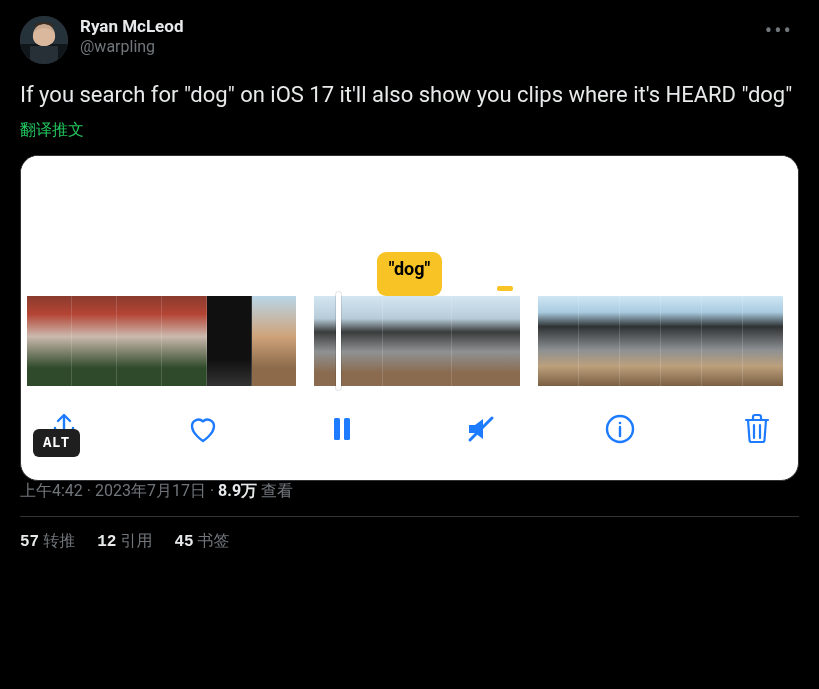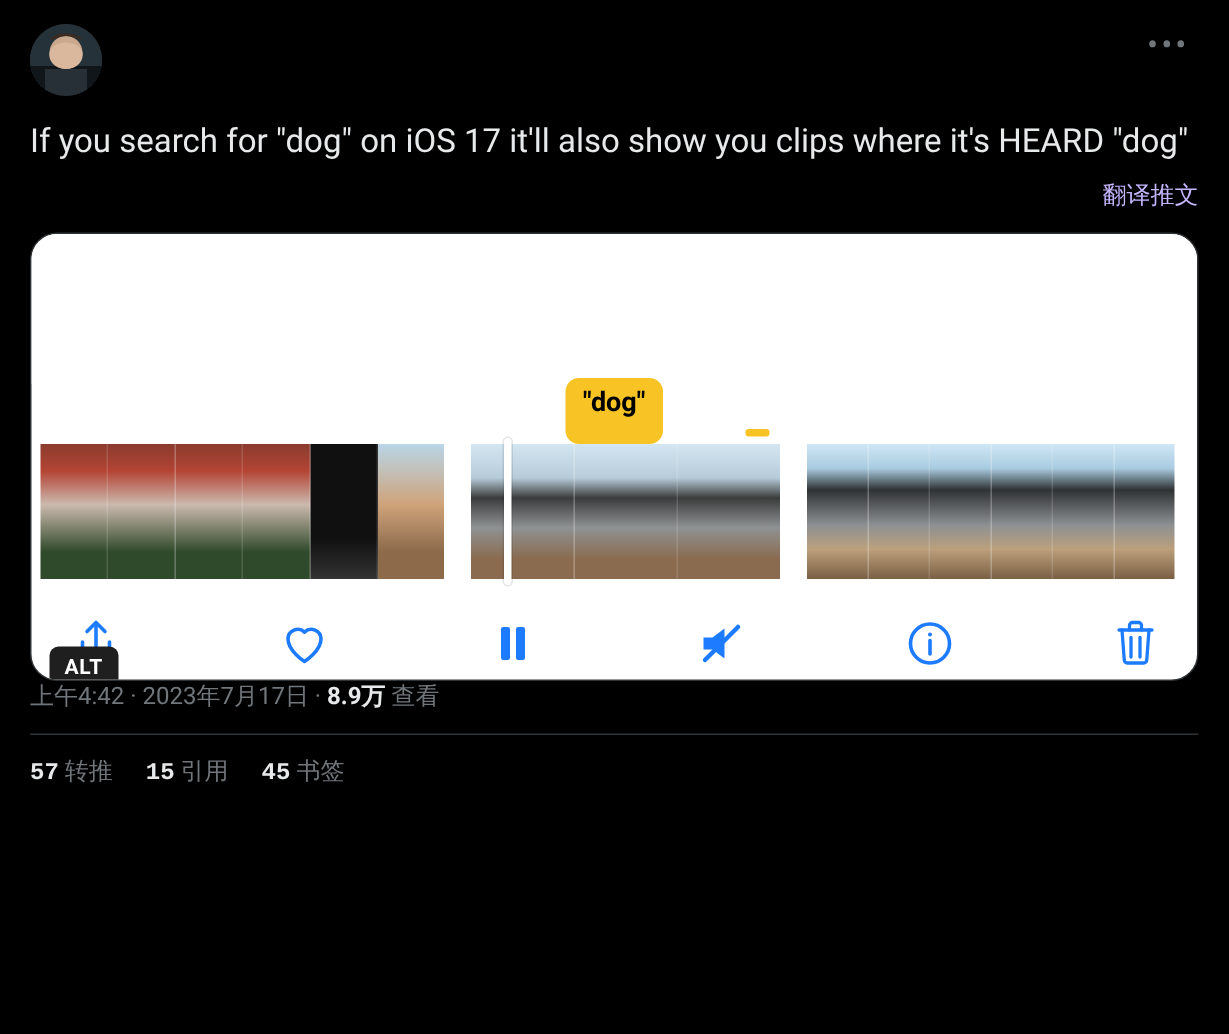"Ryan McLeod" div.names { html: none -> <div> <span>Ryan McLeod</span> <span>@warpling</span> </div> }
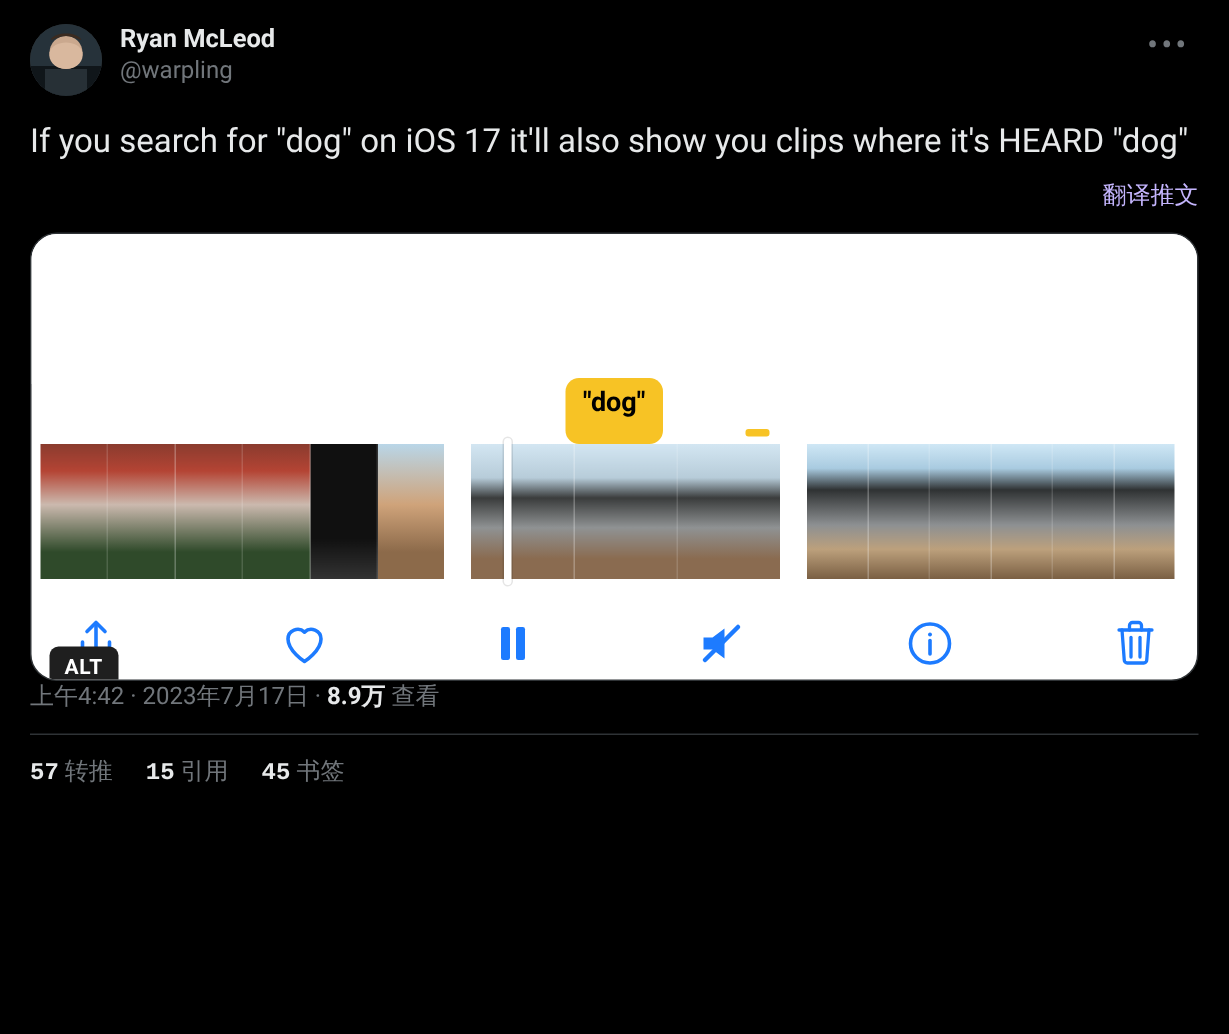"翻译推文" .translate { color: #c4b5fd -> #22c55e; text-align: right -> none }
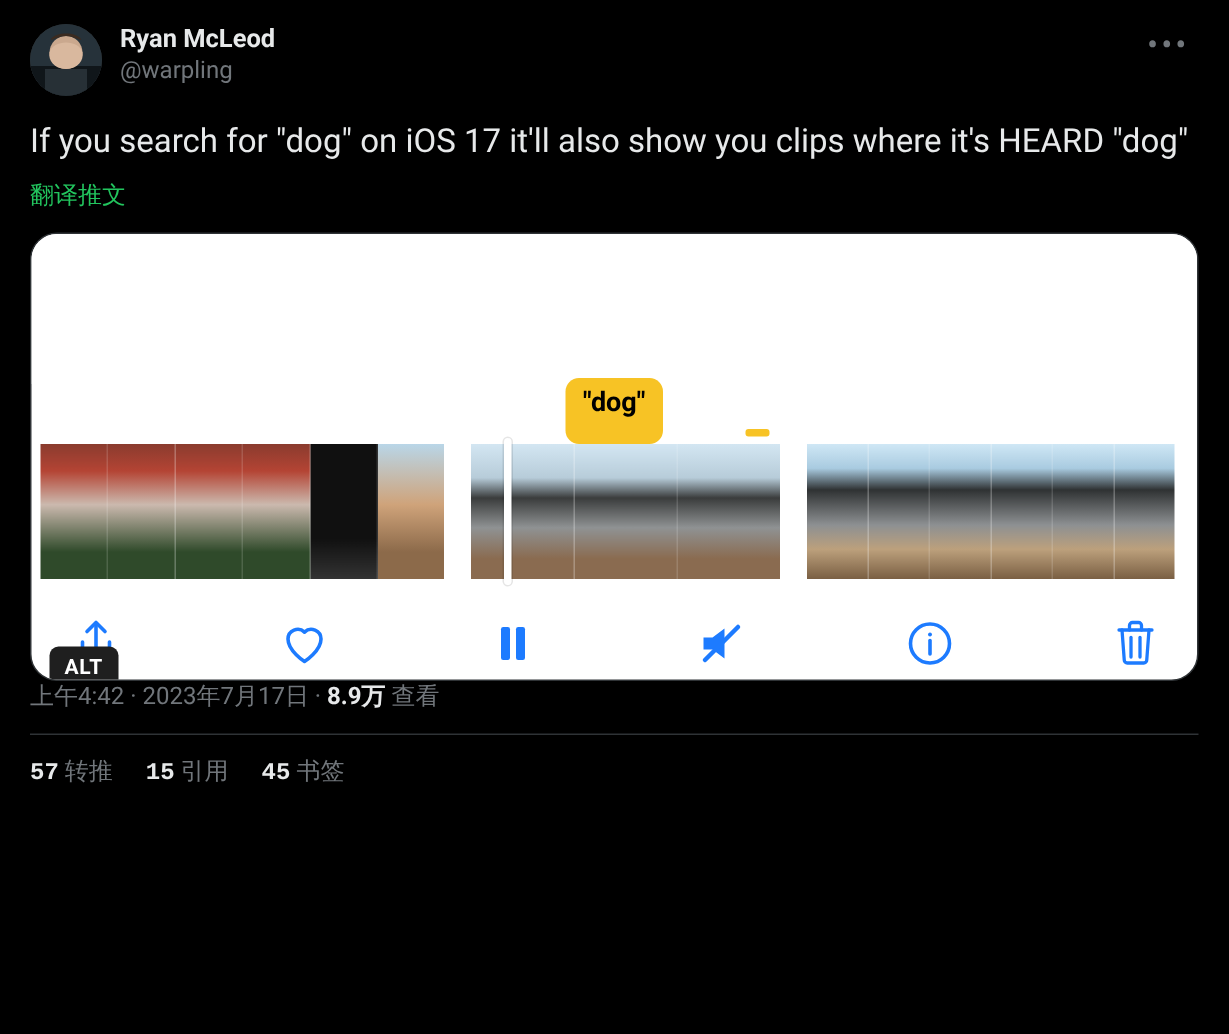"ALT" .alt-badge { font-family: none -> Liberation Mono, monospace; margin-bottom: 0 -> 28px }
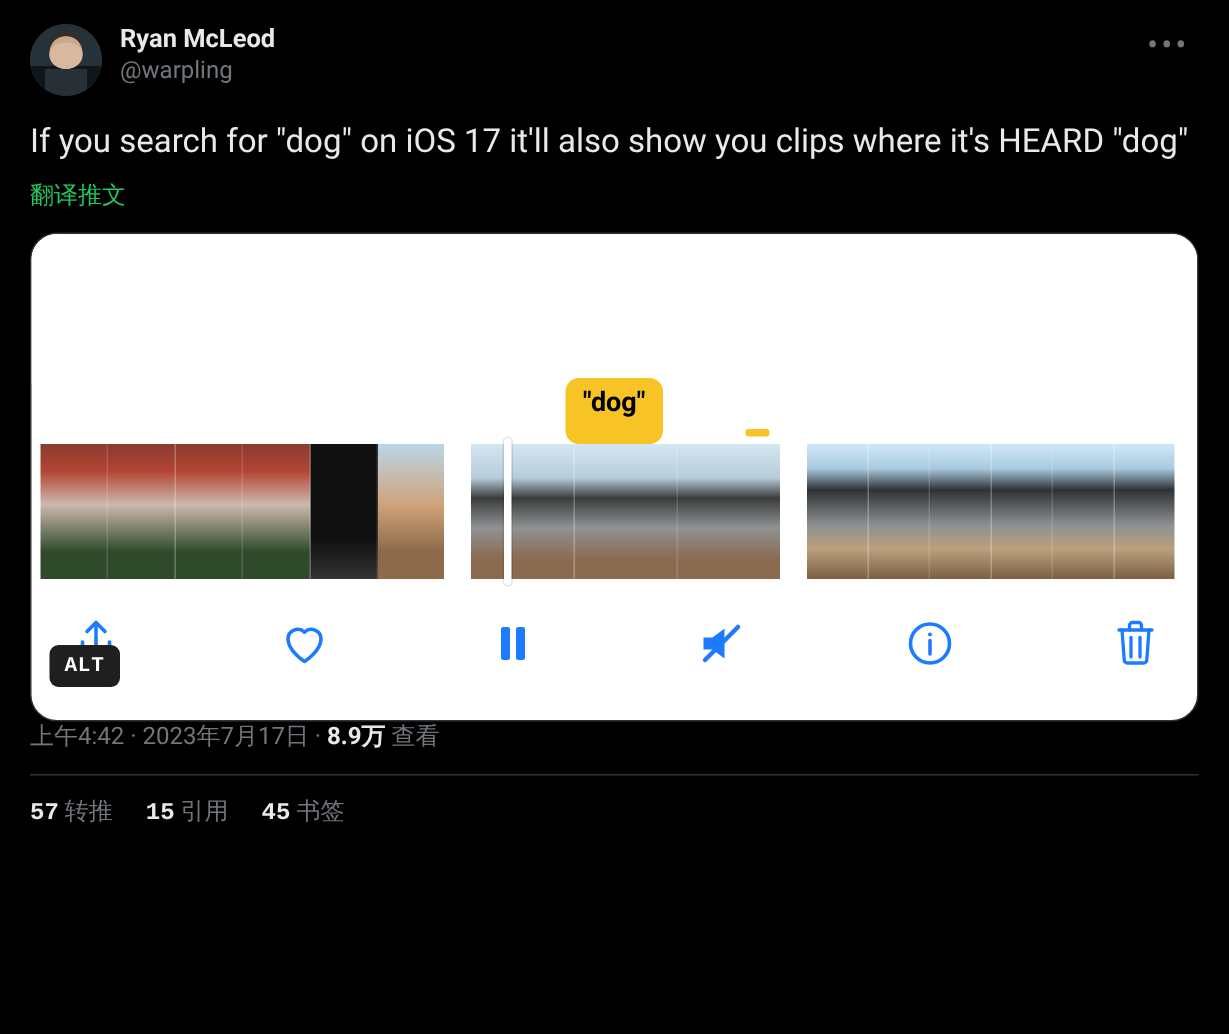"15" b { text: 15 -> 12 }
